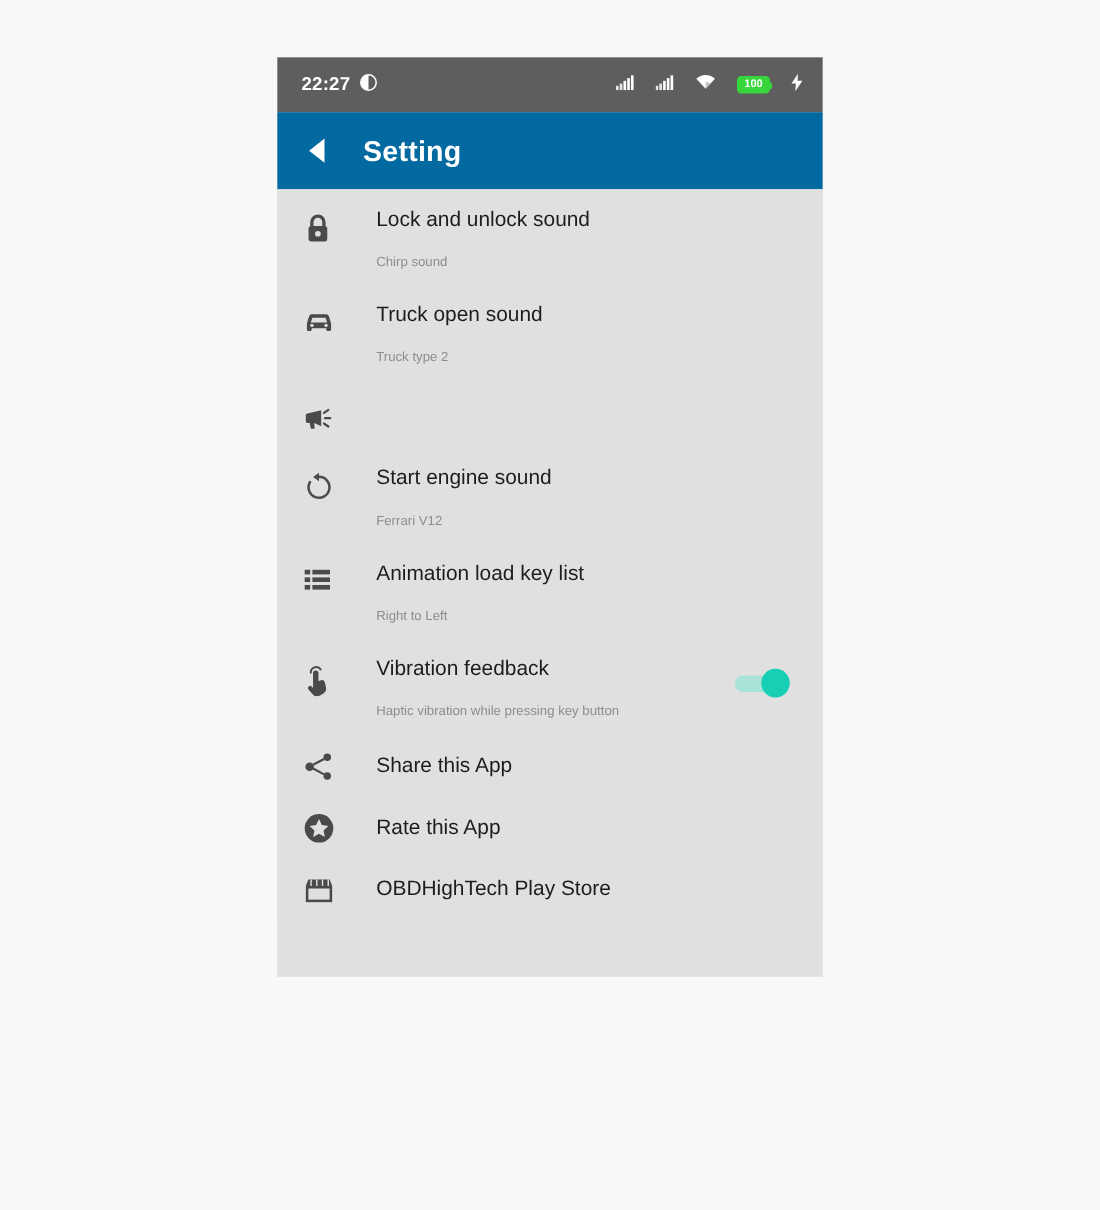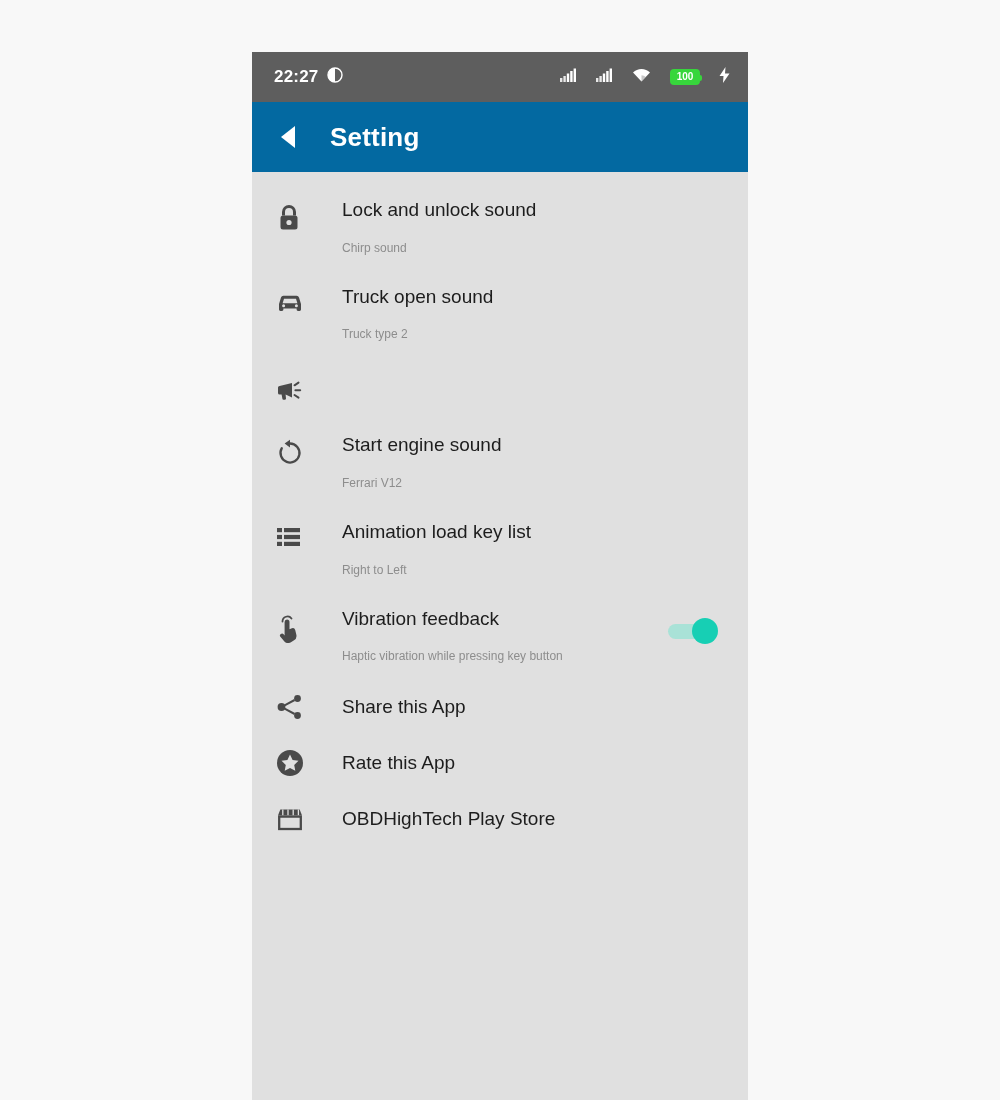"22:27" #phone { height: 1048px -> 836px }
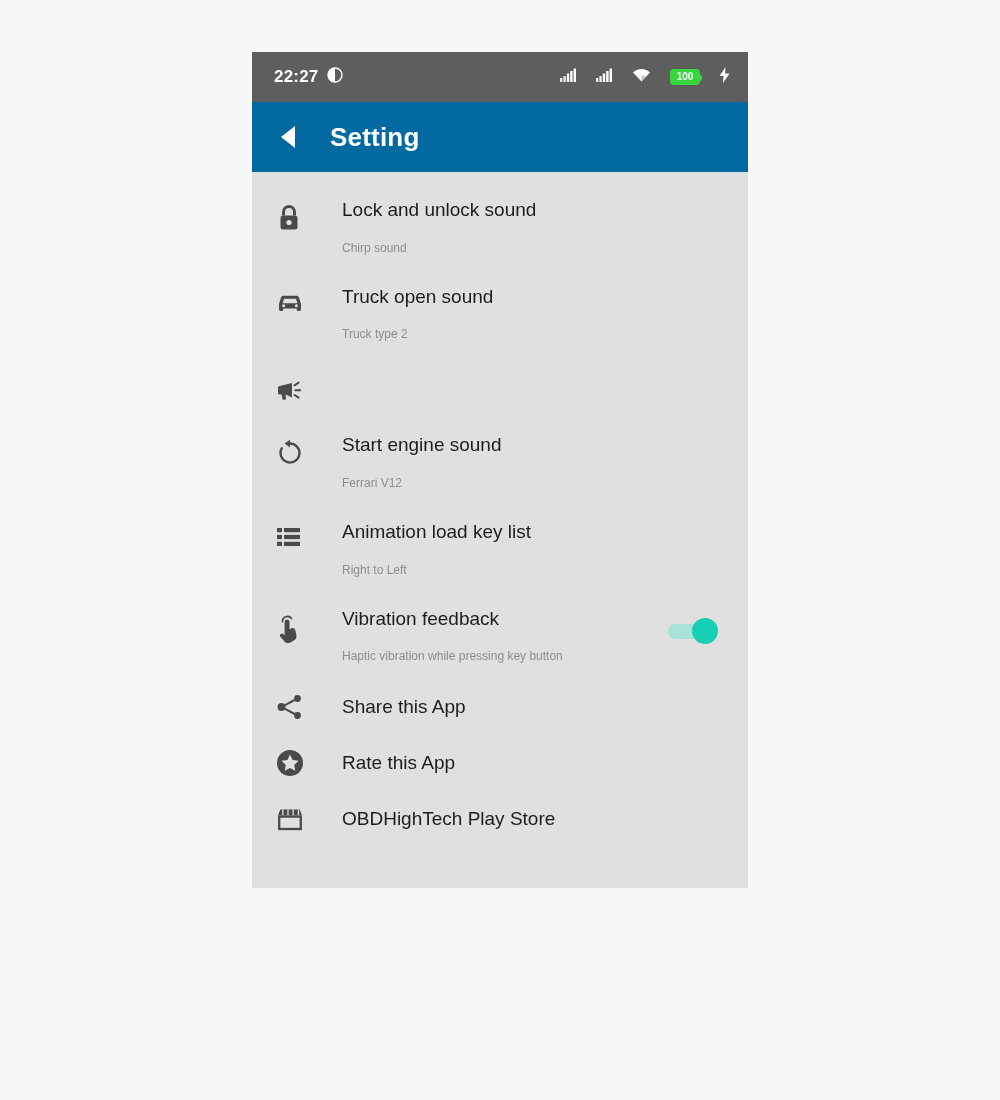"Lock and unlock sound" #settings-list { padding-top: 12px -> 2px }
